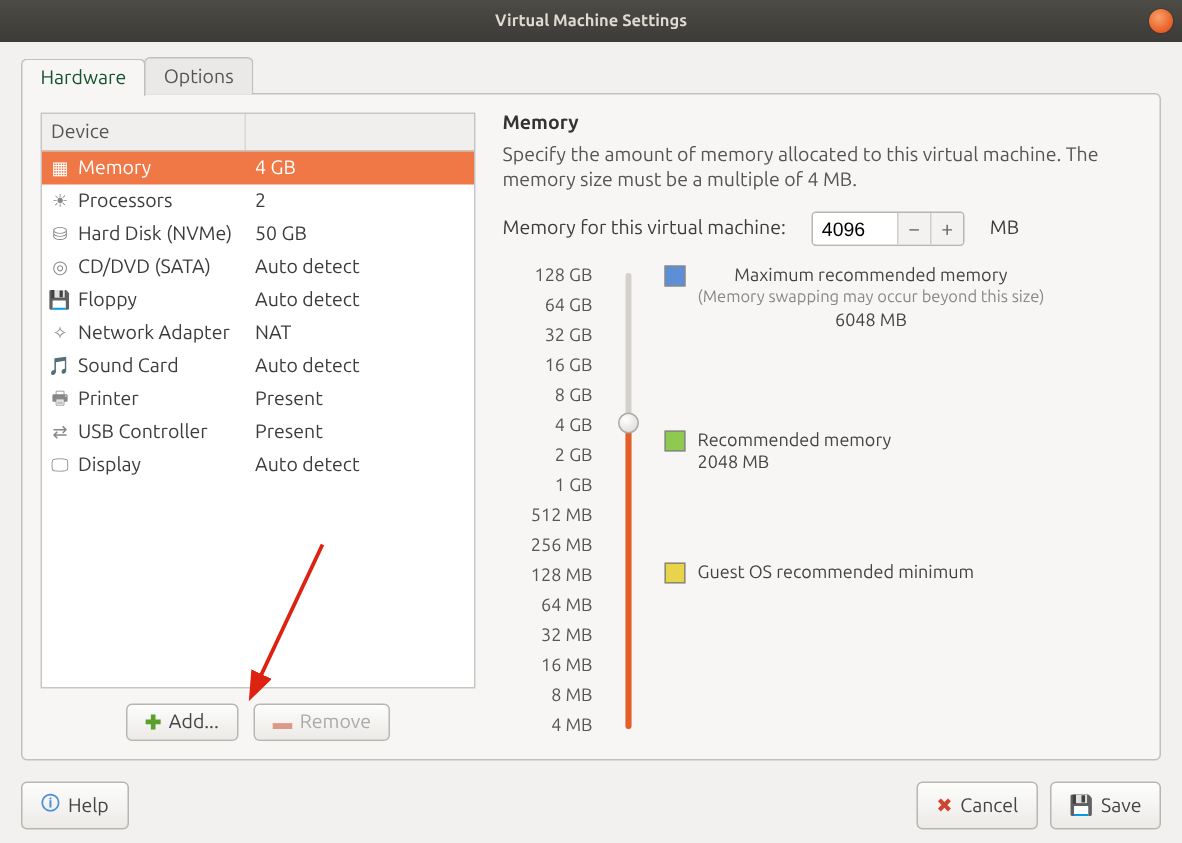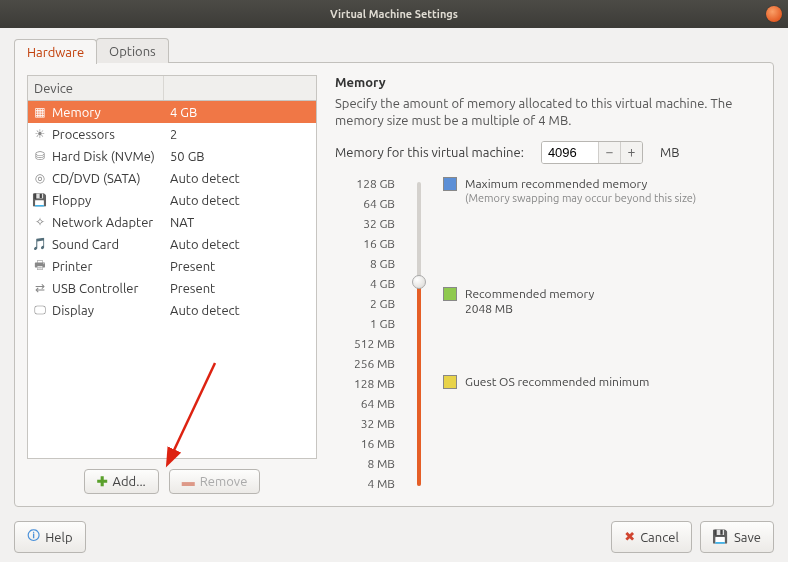"Hardware" .tab.active { color: #c2410c -> #14532d }
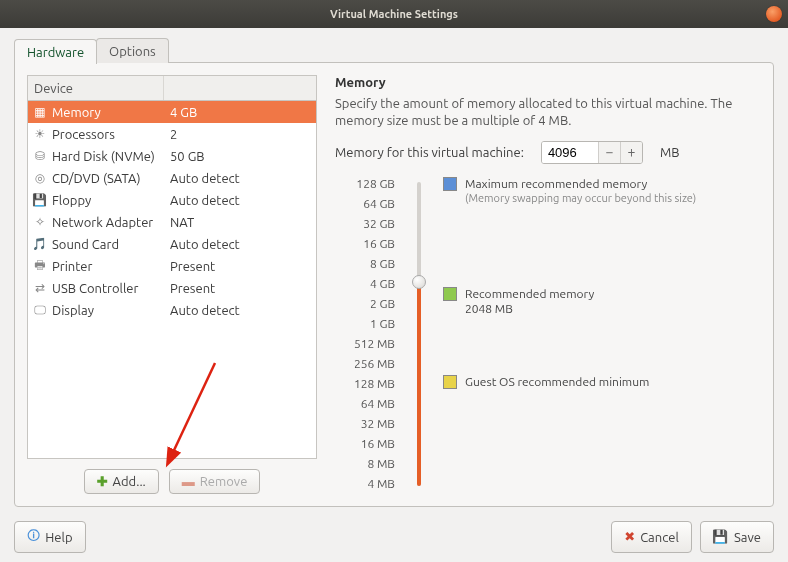"Maximum recommended memory" div.marker { text-align: none -> center }
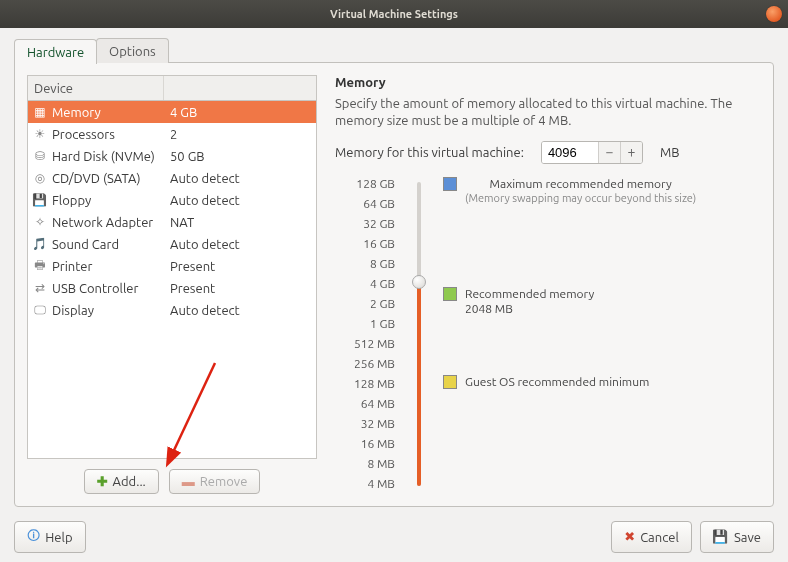"6048 MB" div { html: none -> <div>6048 MB</div> }
